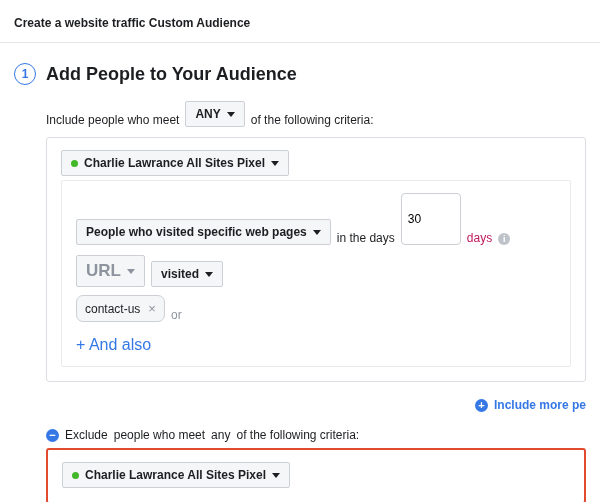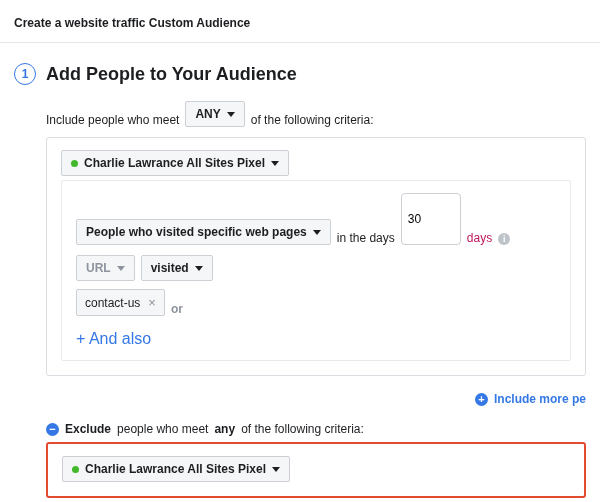"URL" .url-sel { font-size: 12px -> 17px }
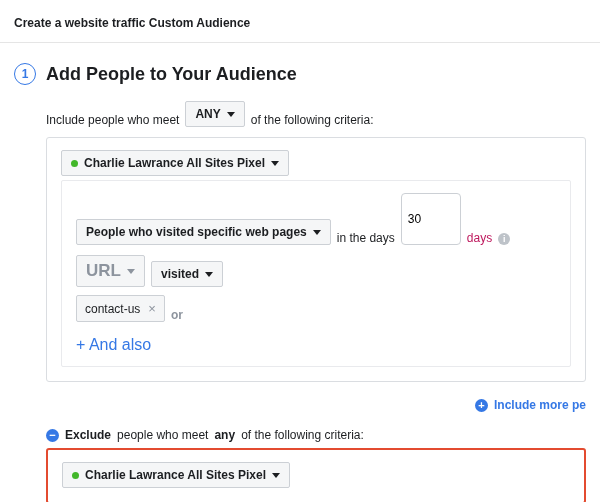"contact-us" .chip { border-radius: 2px -> 7px }
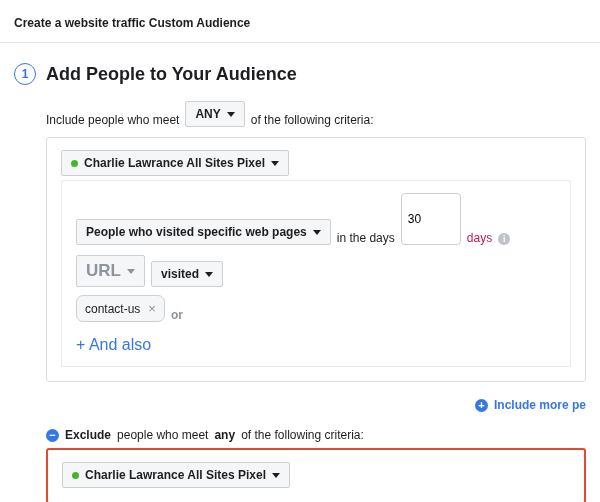"or" .or { font-weight: bold -> none }
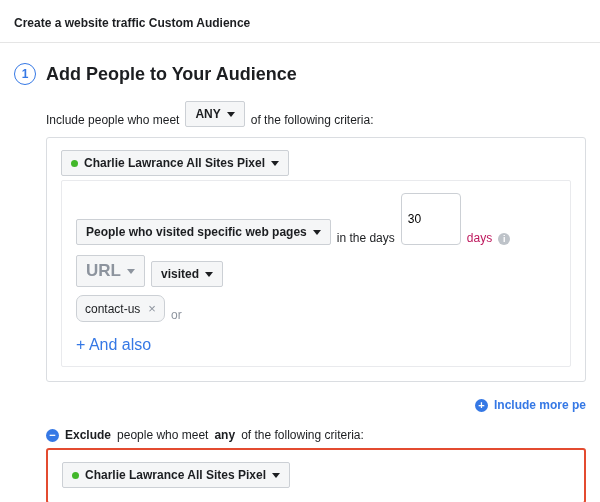"Exclude" .bold { font-weight: 700 -> 400 }
